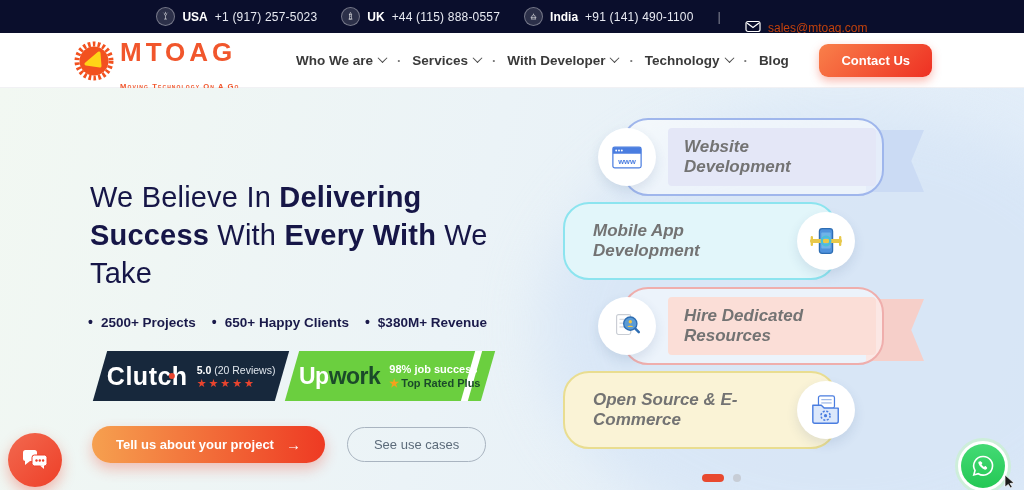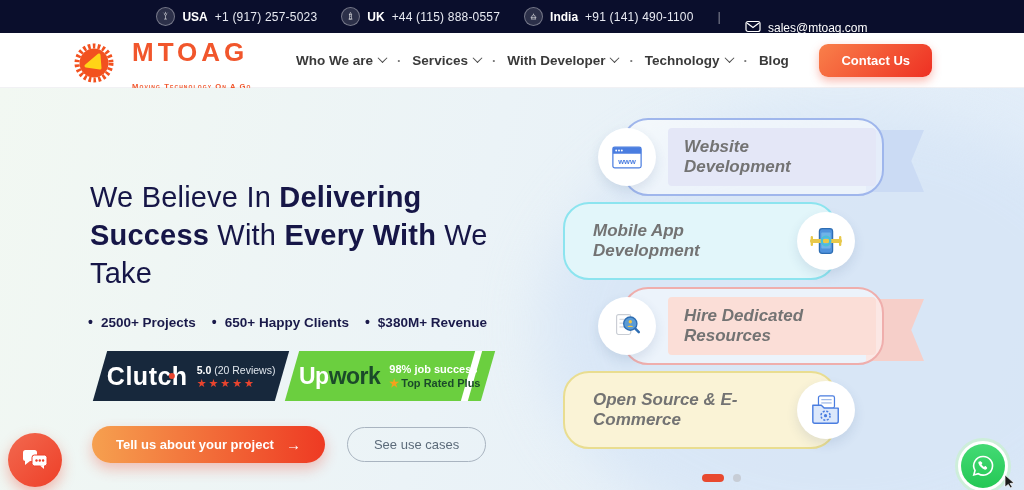"sales@mtoag.com" .email-item { color: #ffffff -> #c2410c }
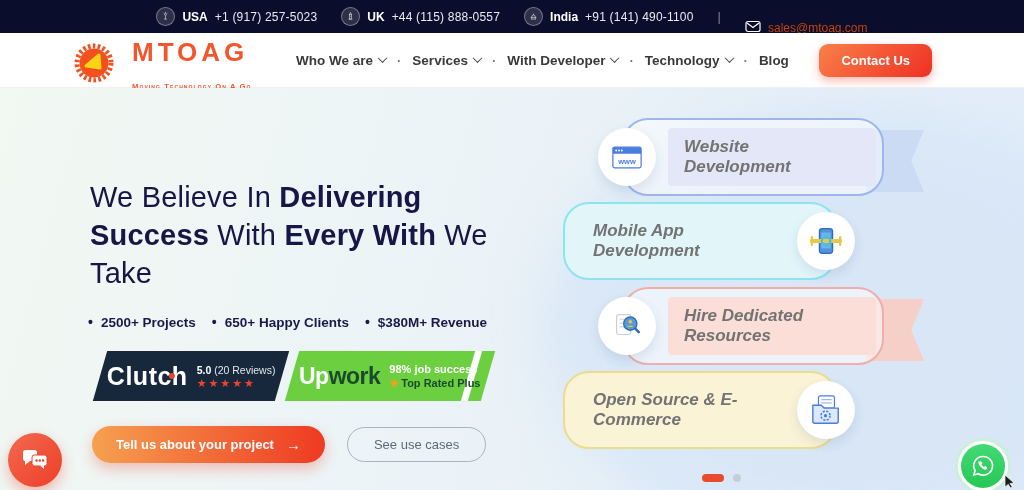"MTOAG" .logo { align-items: center -> flex-start; gap: 16px -> 4px }
